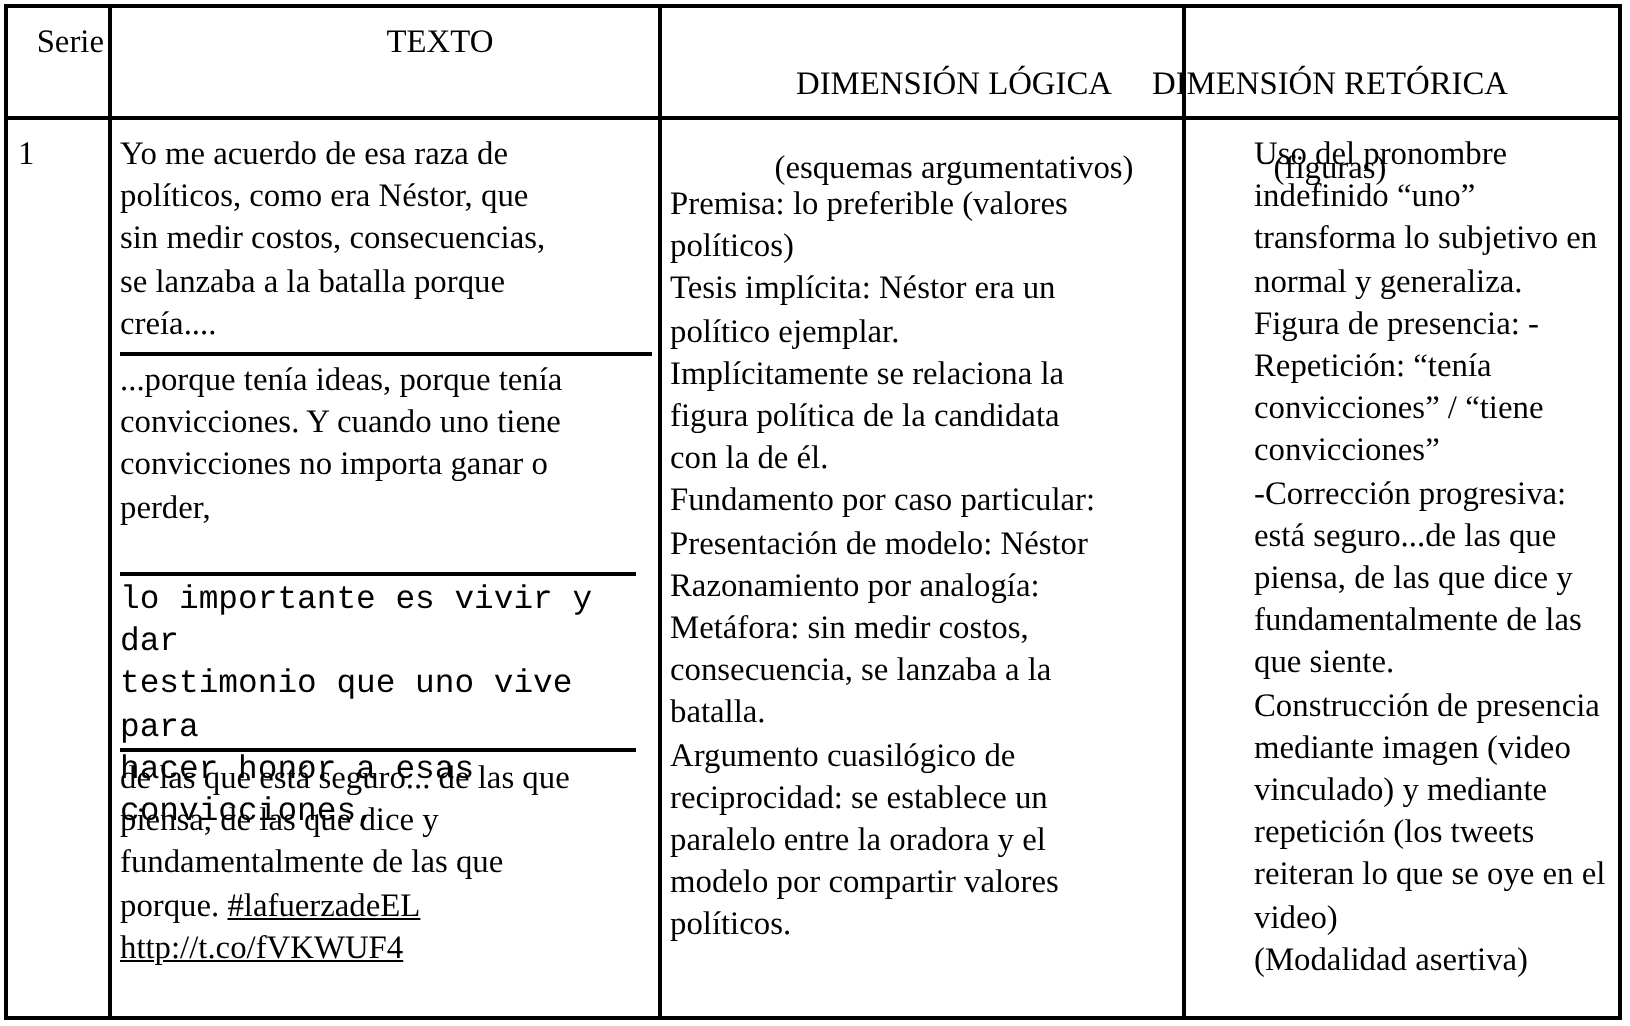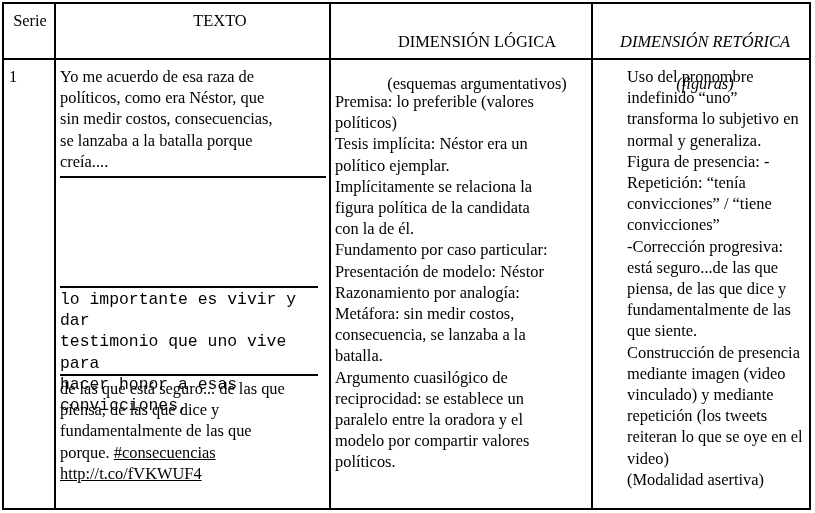"Serie" div.cell { text-align: center -> right }
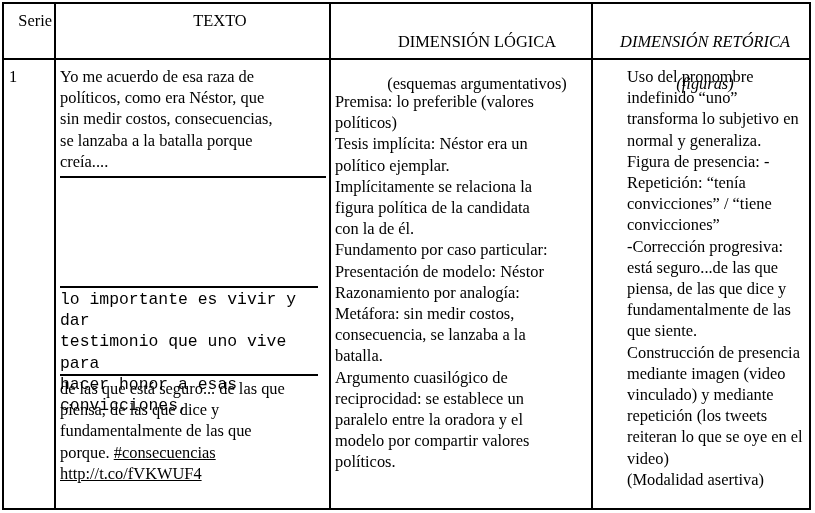"DIMENSIÓN RETÓRICA" div.cell { font-style: italic -> none; left: 601px -> 561px }
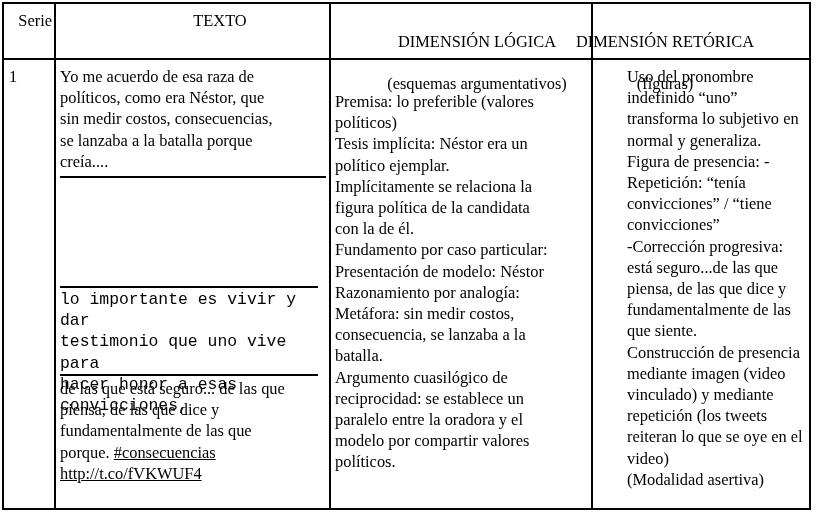"...porque tenía ideas, porque tenía" div.cell { html: none -> <div>...porque tenía ideas, porque tenía convicciones. Y cuando uno tiene convicciones no importa ganar o perder,</div> }
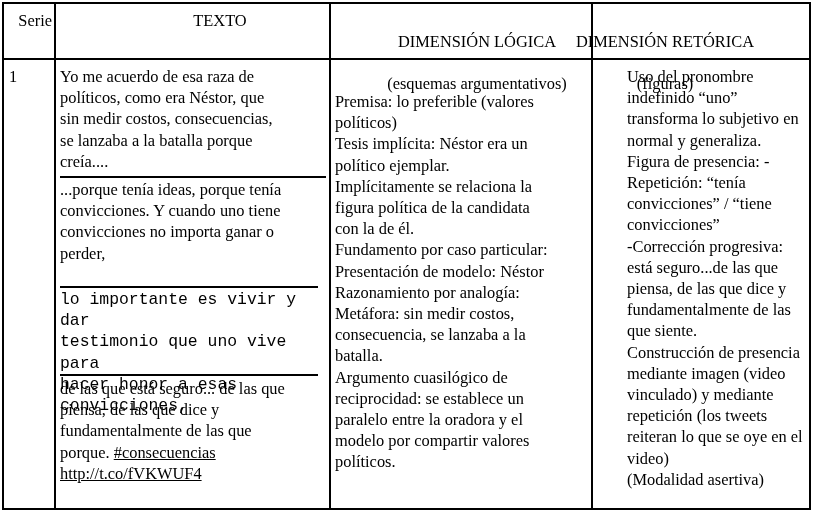"#consecuencias" span.link { text: consecuencias -> lafuerzadeEL }
